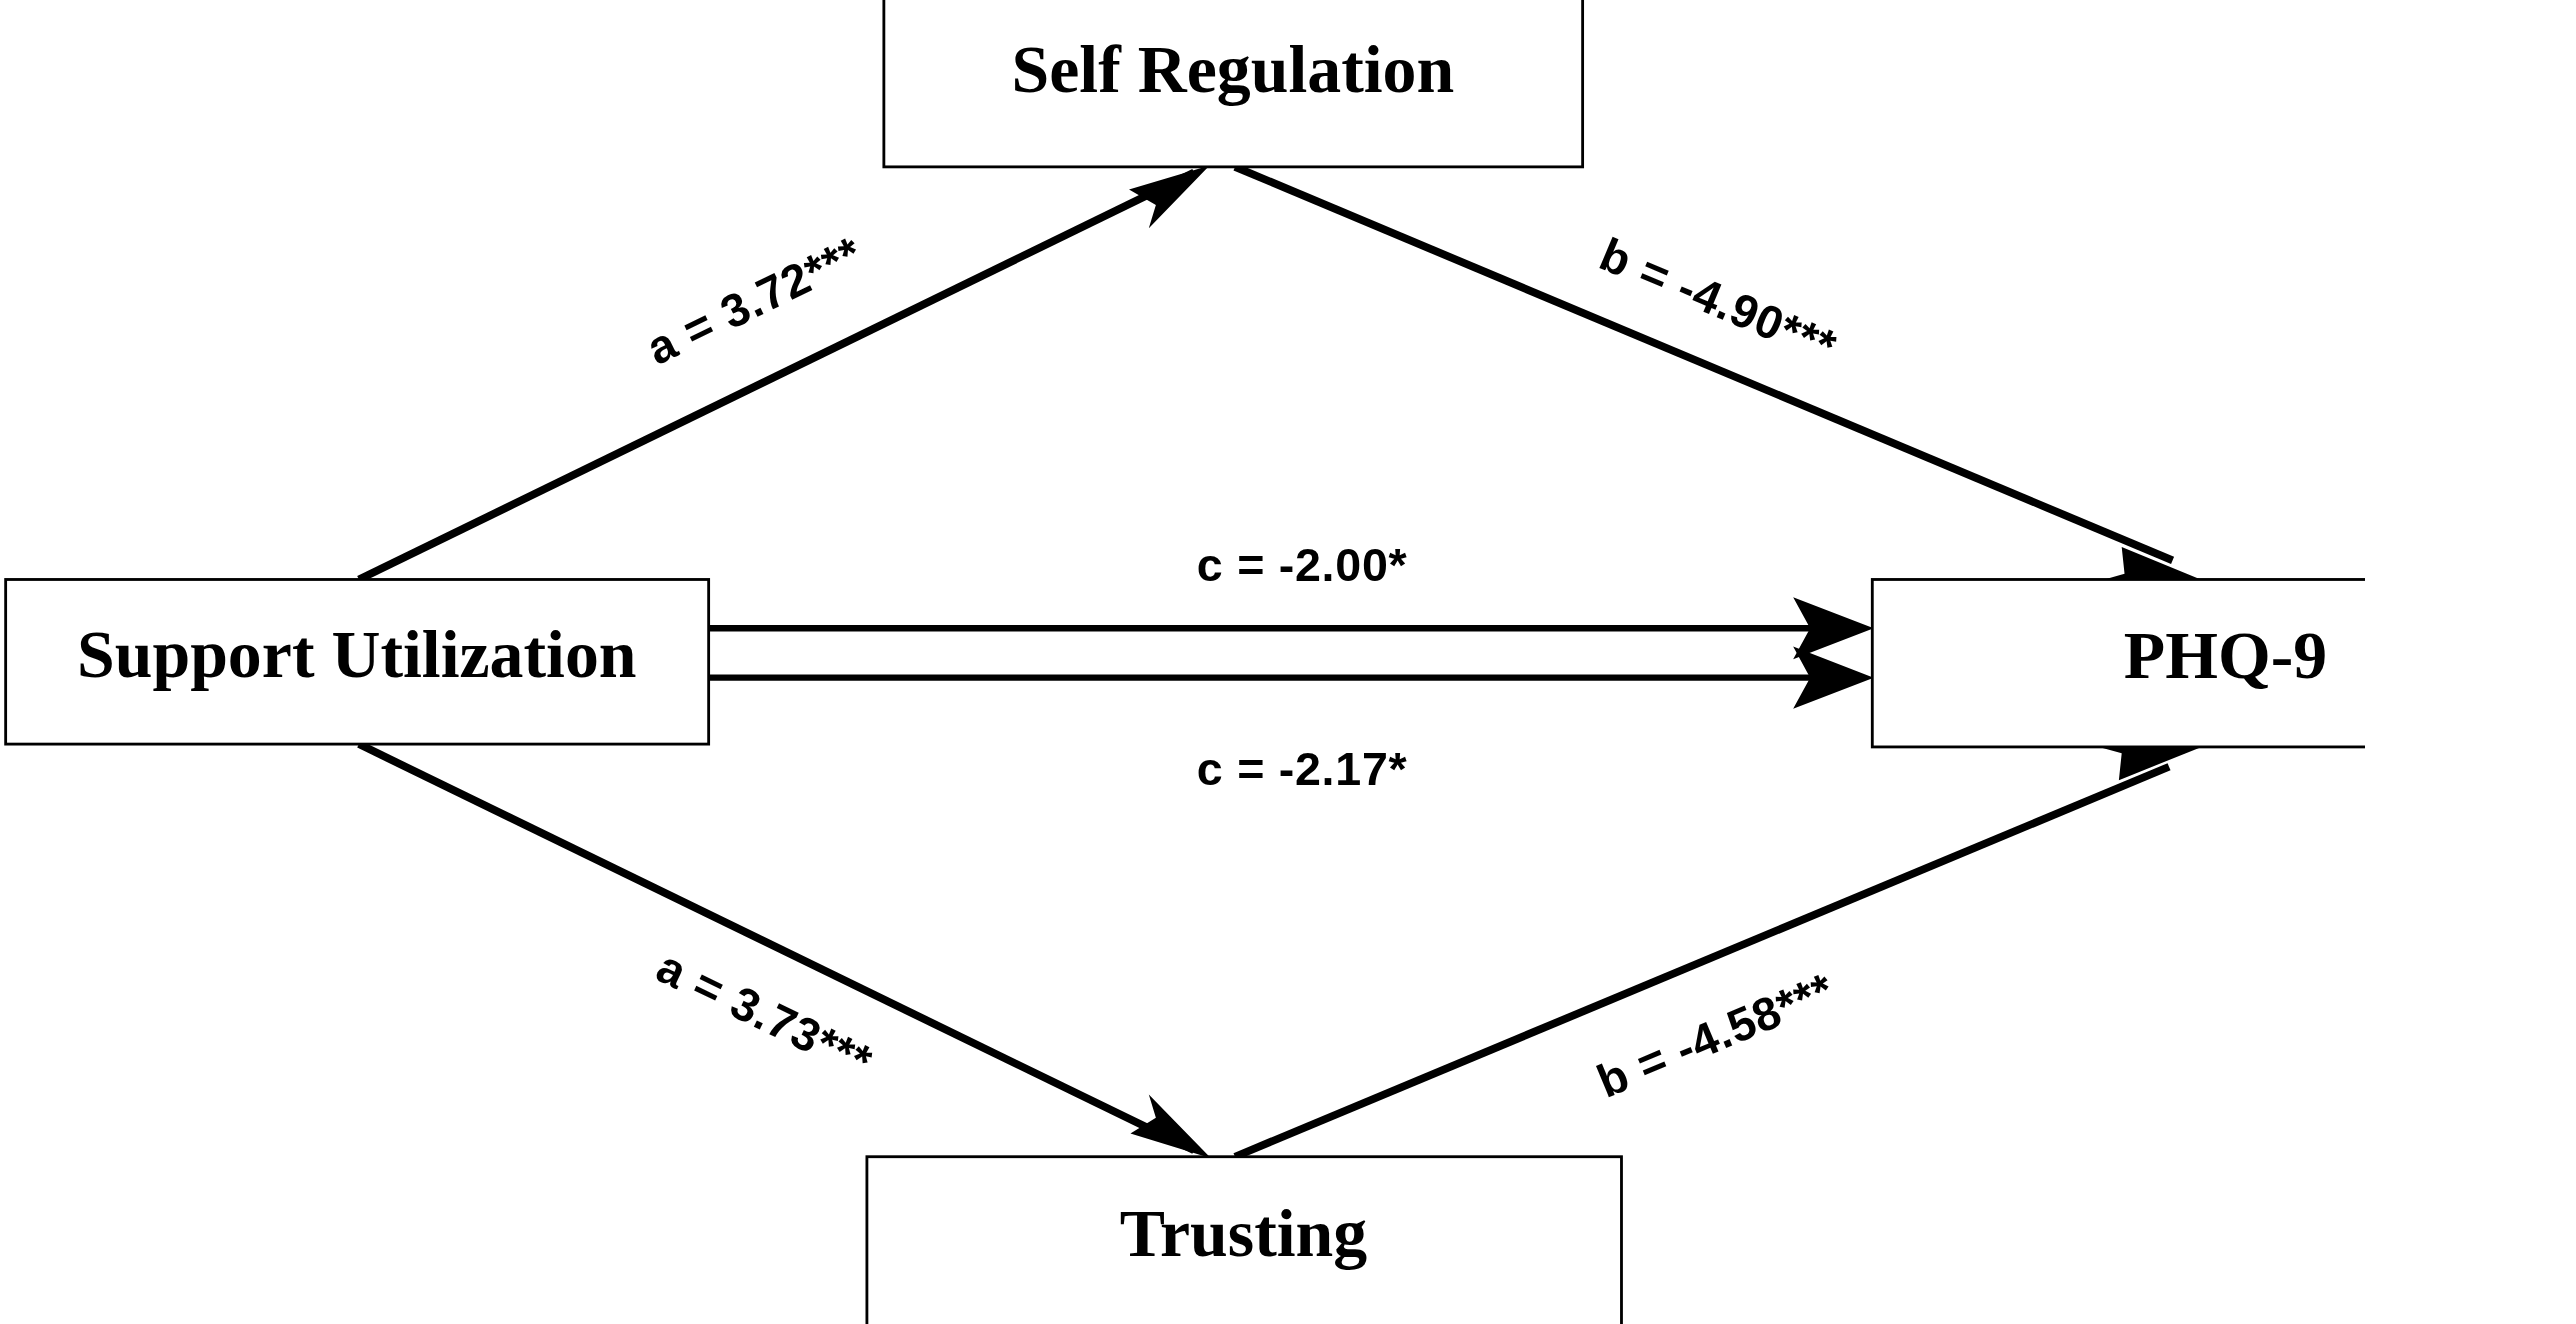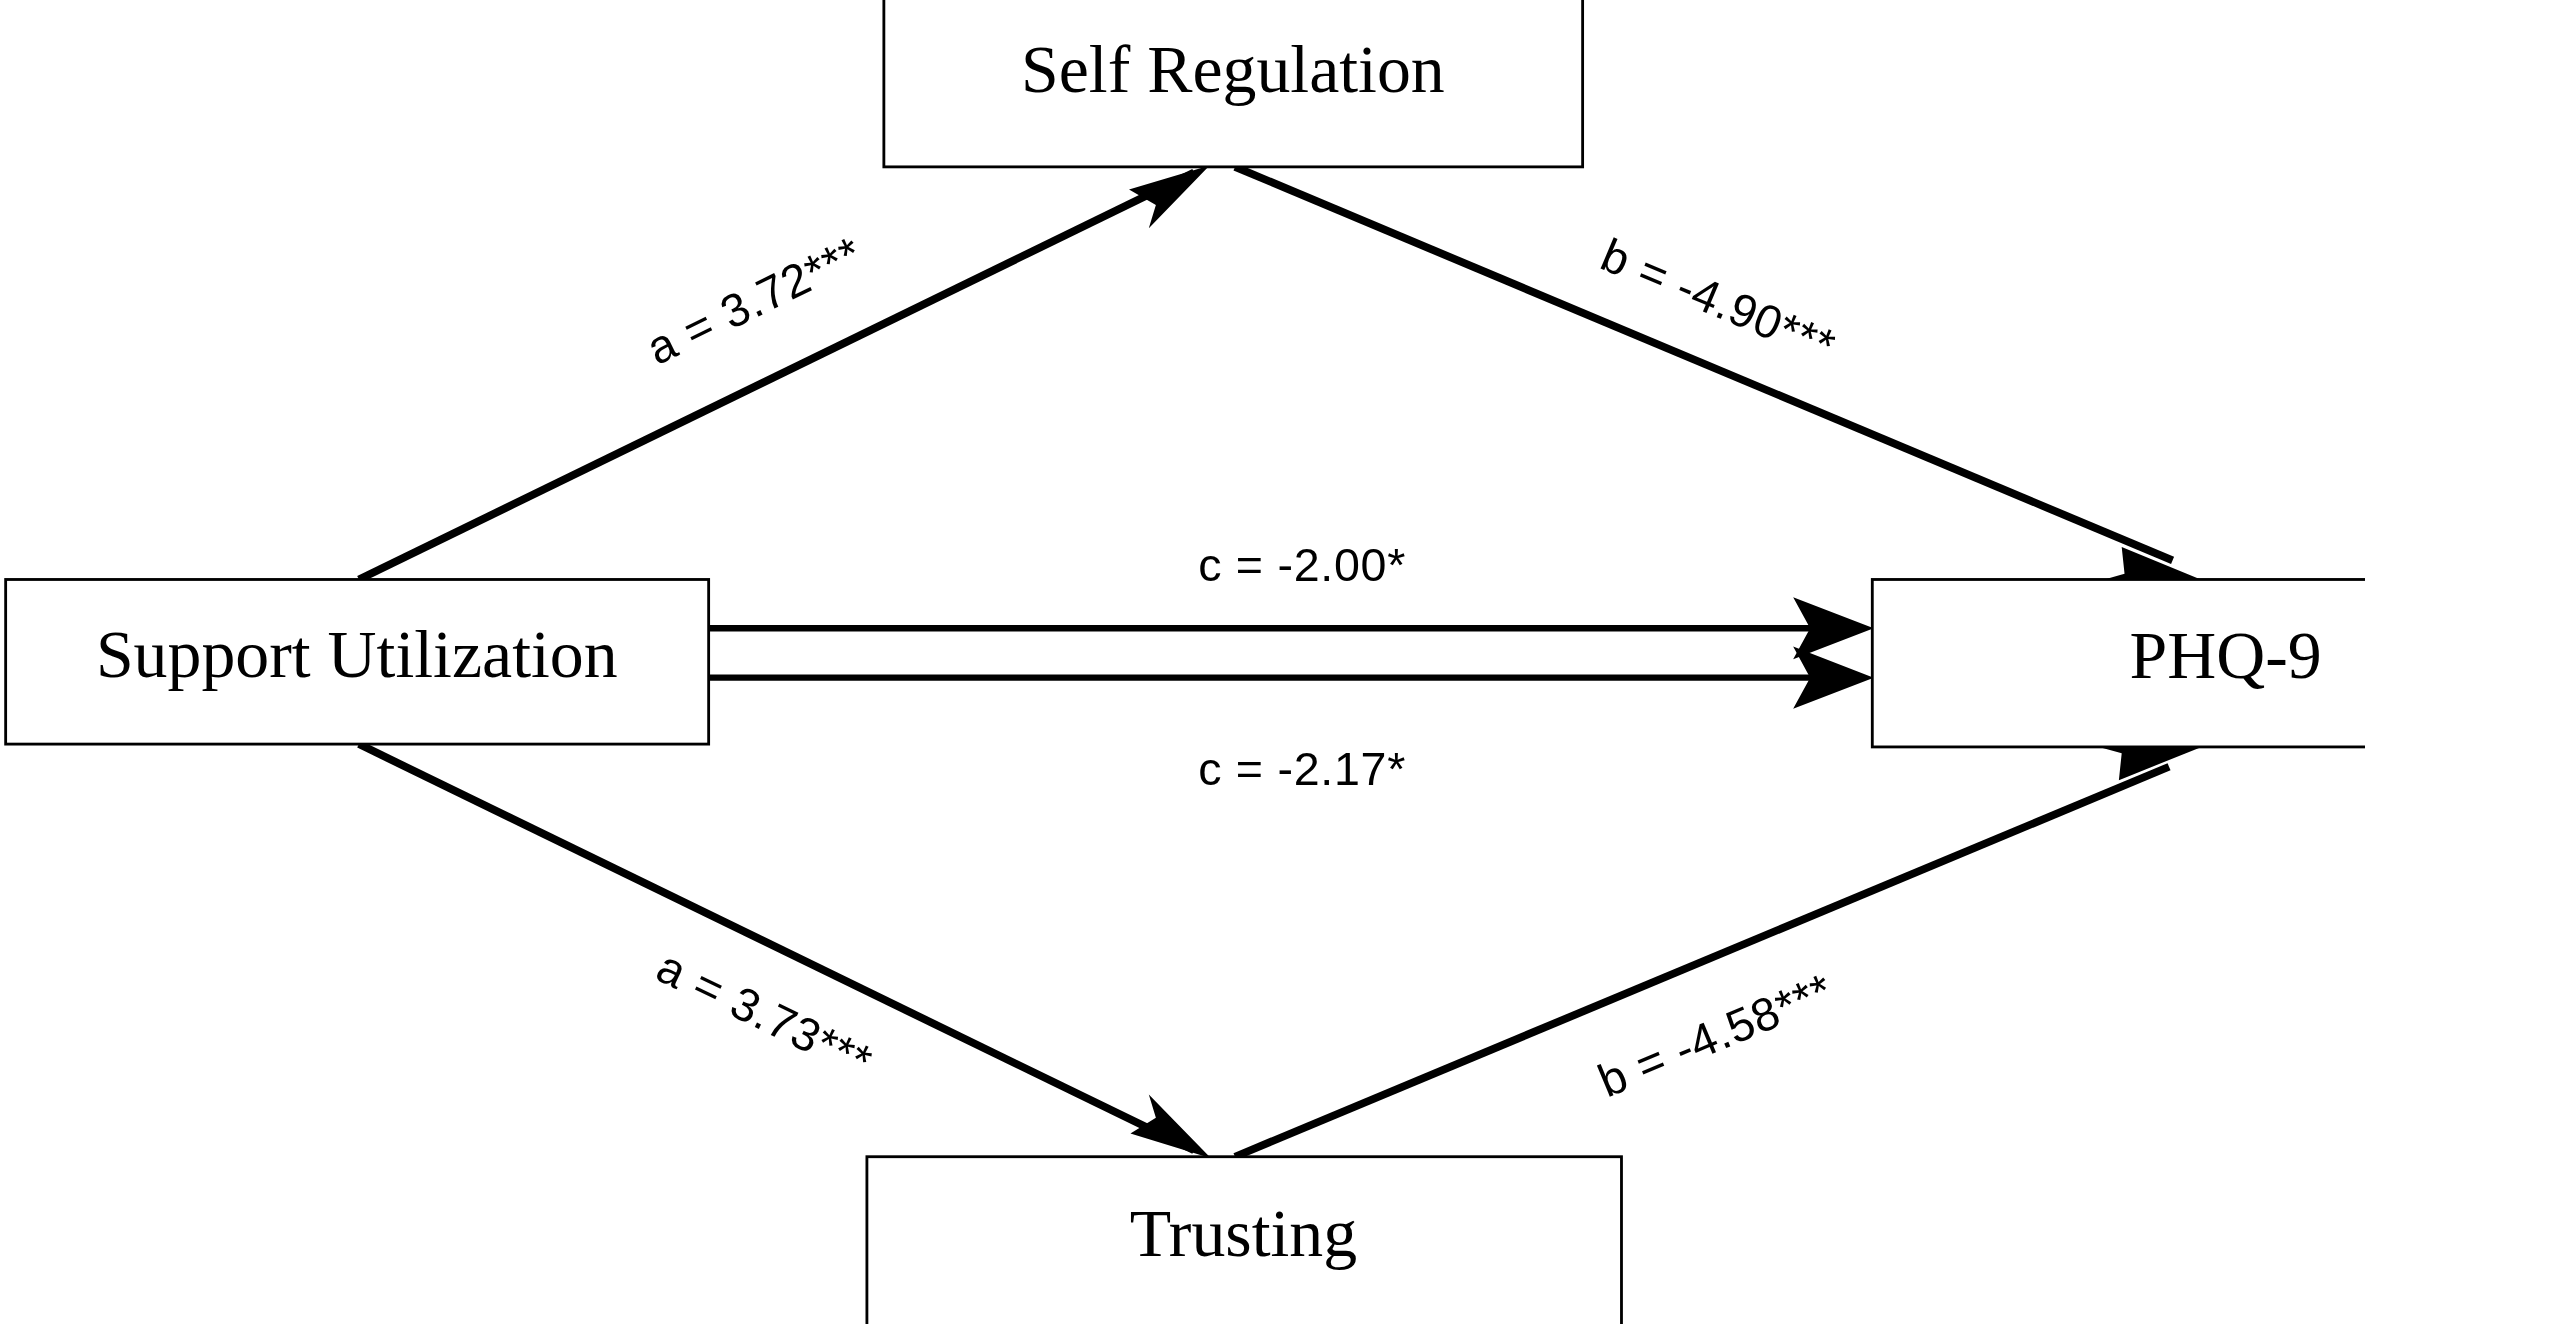"Self Regulation" #diagram-root { font-weight: none -> bold }
